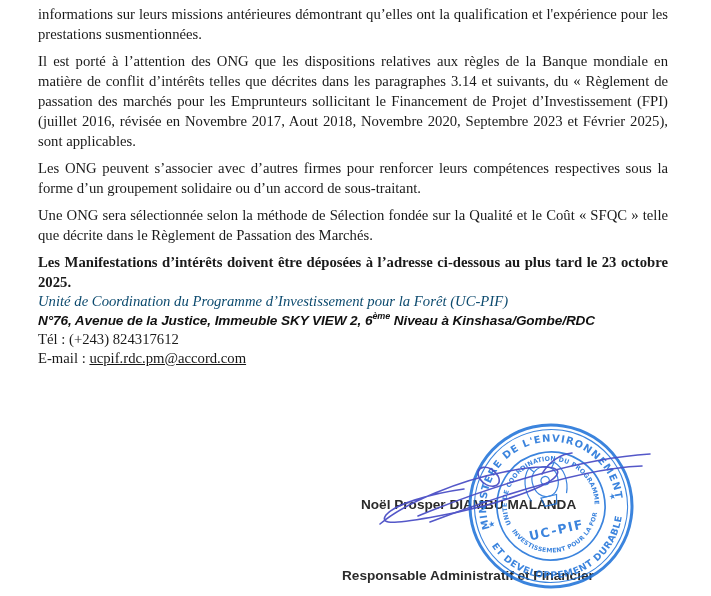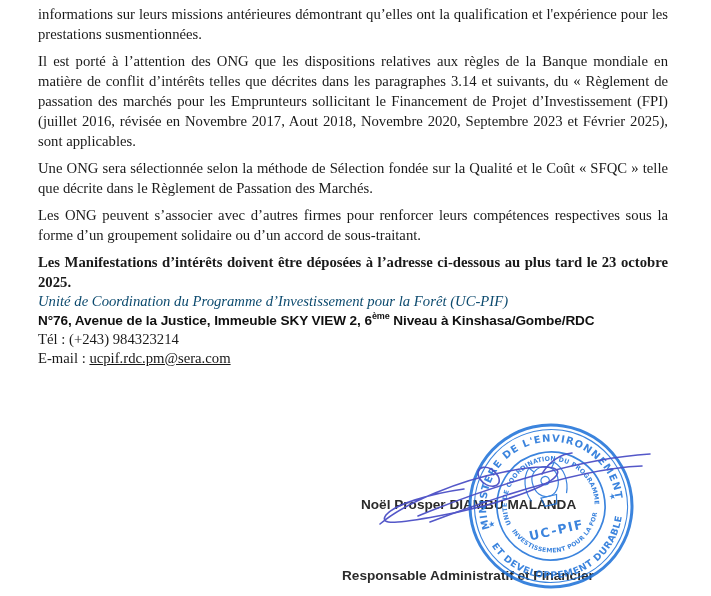"Une ONG sera sélectionnée selon" p.par { order: before "Les ONG peuvent s’associer avec" -> after "Les ONG peuvent s’associer avec" }
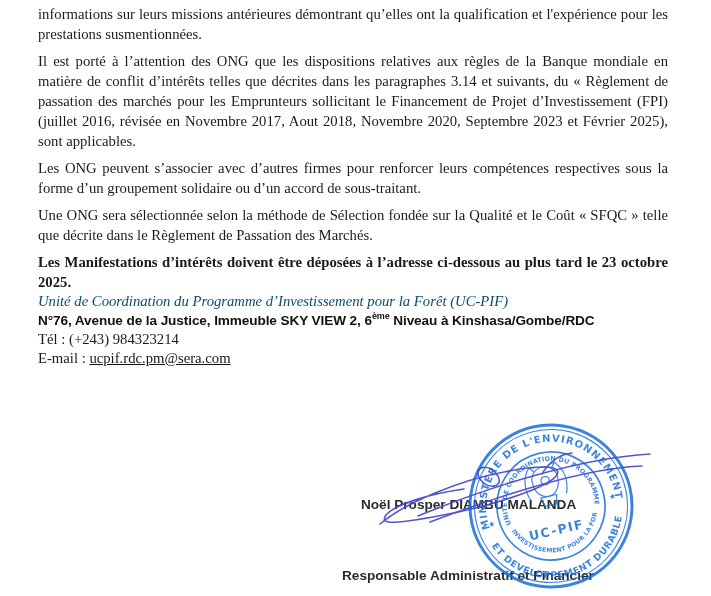"N°76, Avenue de la Justice," .addr-street { font-style: none -> italic }
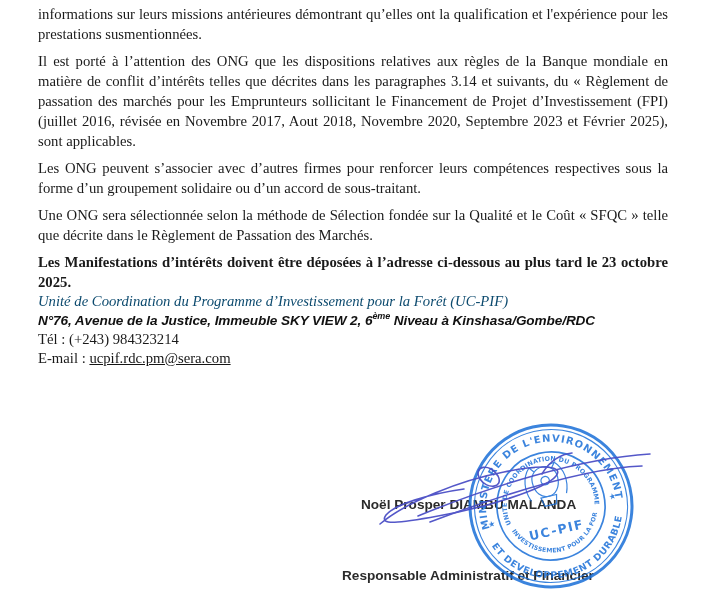"Tél : (+243) 984323214" div.addr-phone { text: 984323214 -> 824317612 }
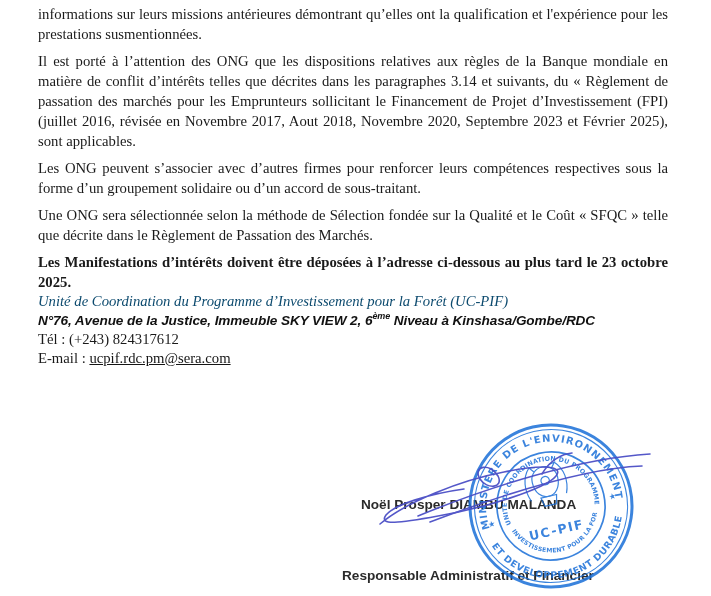"ucpif.rdc.pm@sera.com" a.email-link { text: ucpif.rdc.pm@sera.com -> ucpif.rdc.pm@accord.com }
